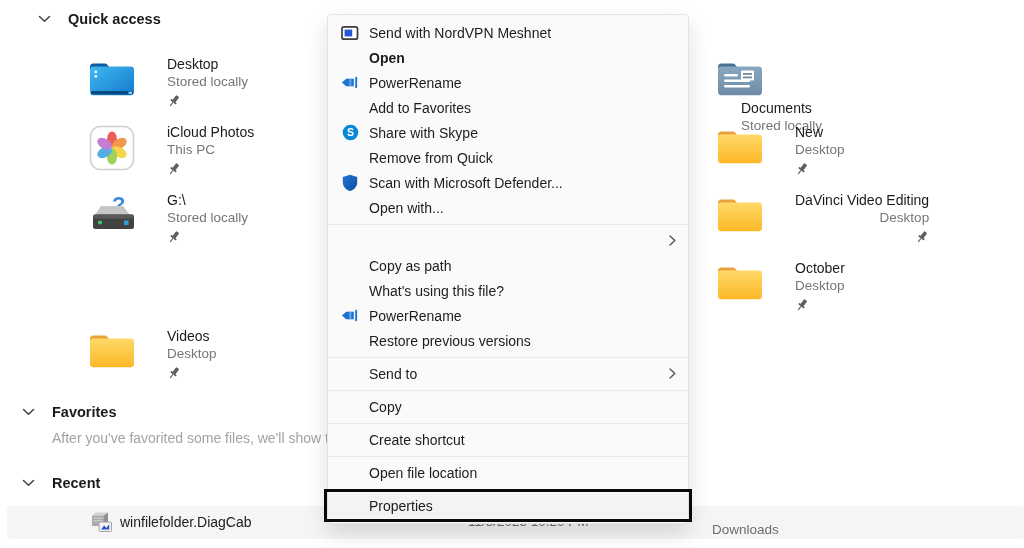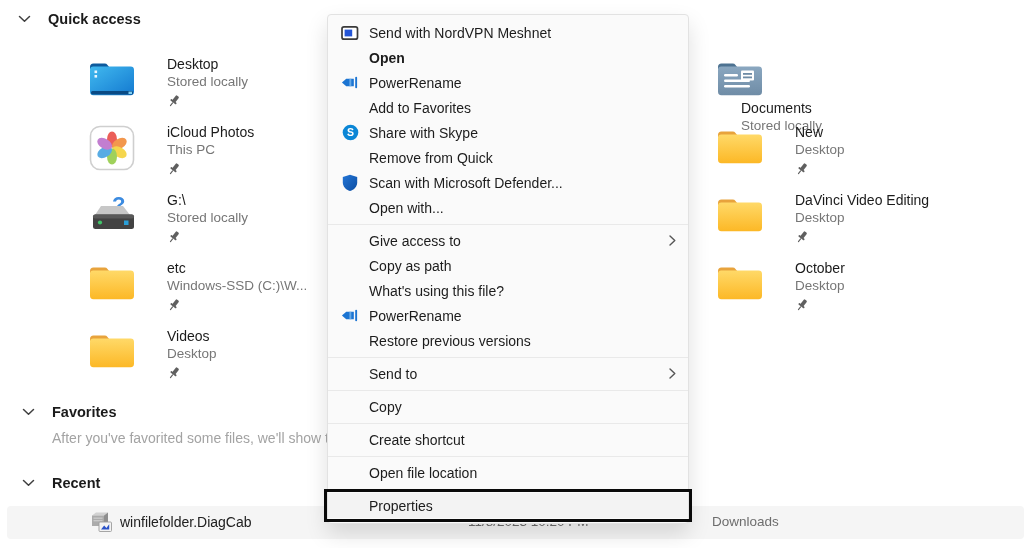"Quick access" #qa-header { left: 18px -> 38px }
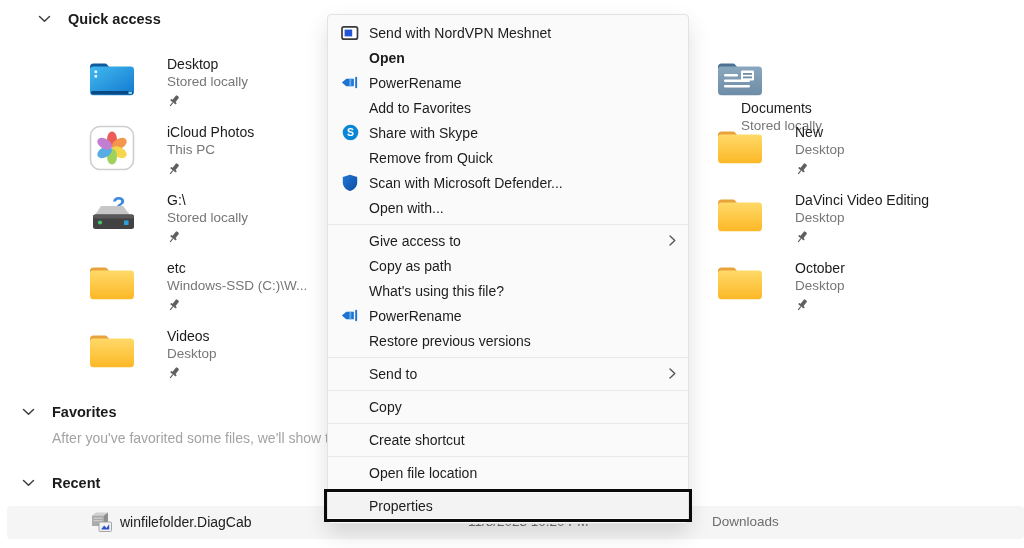"DaVinci Video Editing" div.tile { text-align: none -> right }
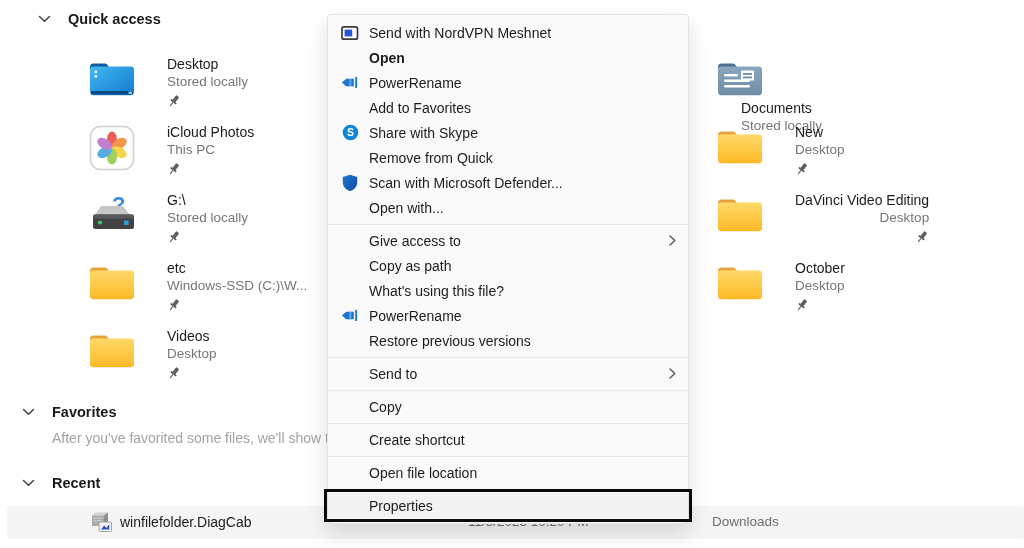"Give access to" span.mi-label { html: <span>Give access to</span> -> none }
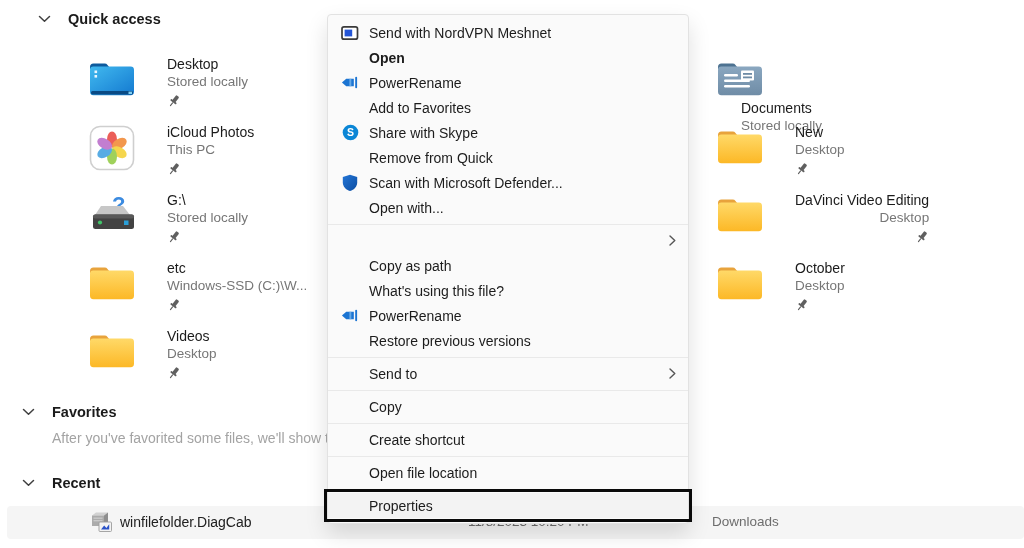"etc" div.tile { html: <div> <div> <svg> <path></path> <rect></rect> </svg> </div> <div> <div>etc</div> <div>Windows-SSD (C:)\W...</div> <div><svg> <g> <rect></rect> <rect></rect> <rect></rect> </g> </svg></div> </div> </div> -> none }
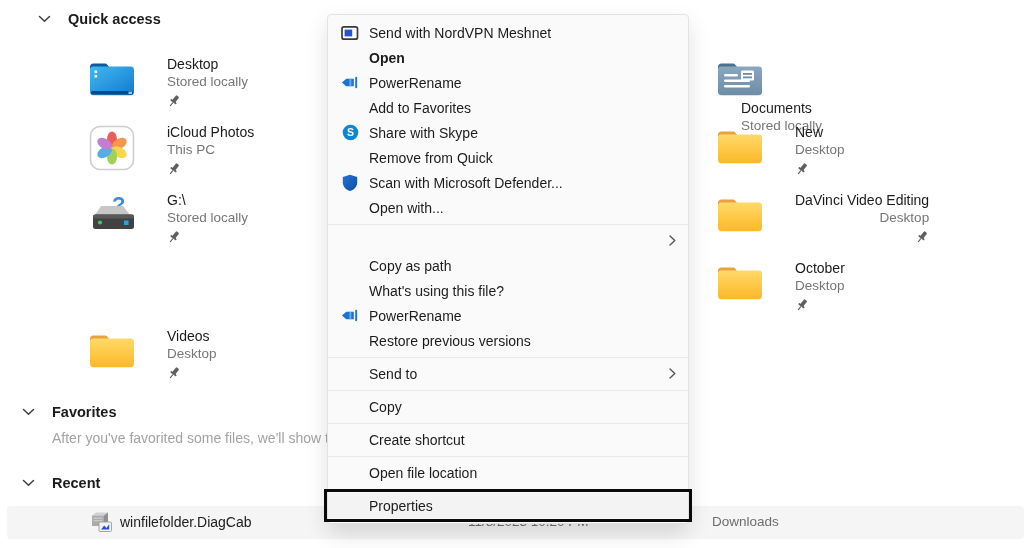"Downloads" .rr-loc { top: 8px -> 16px }
